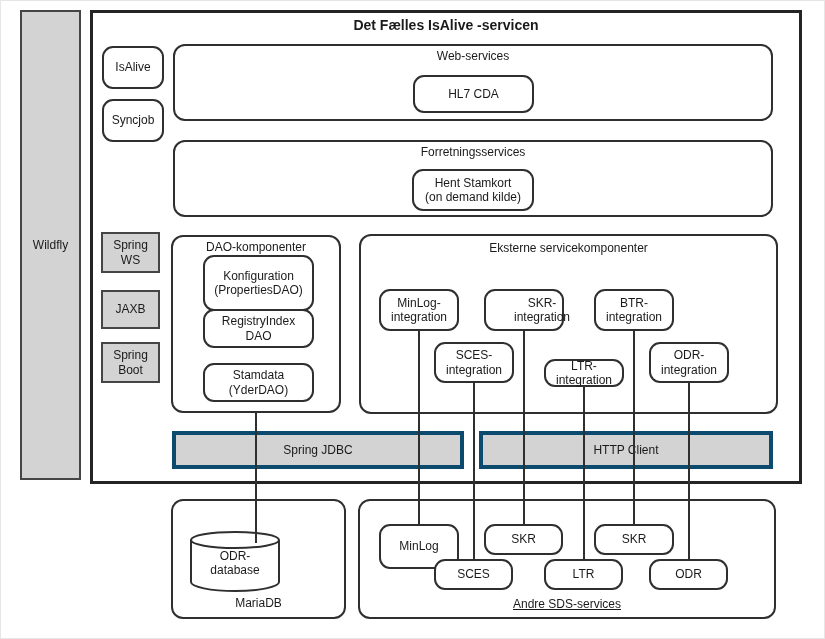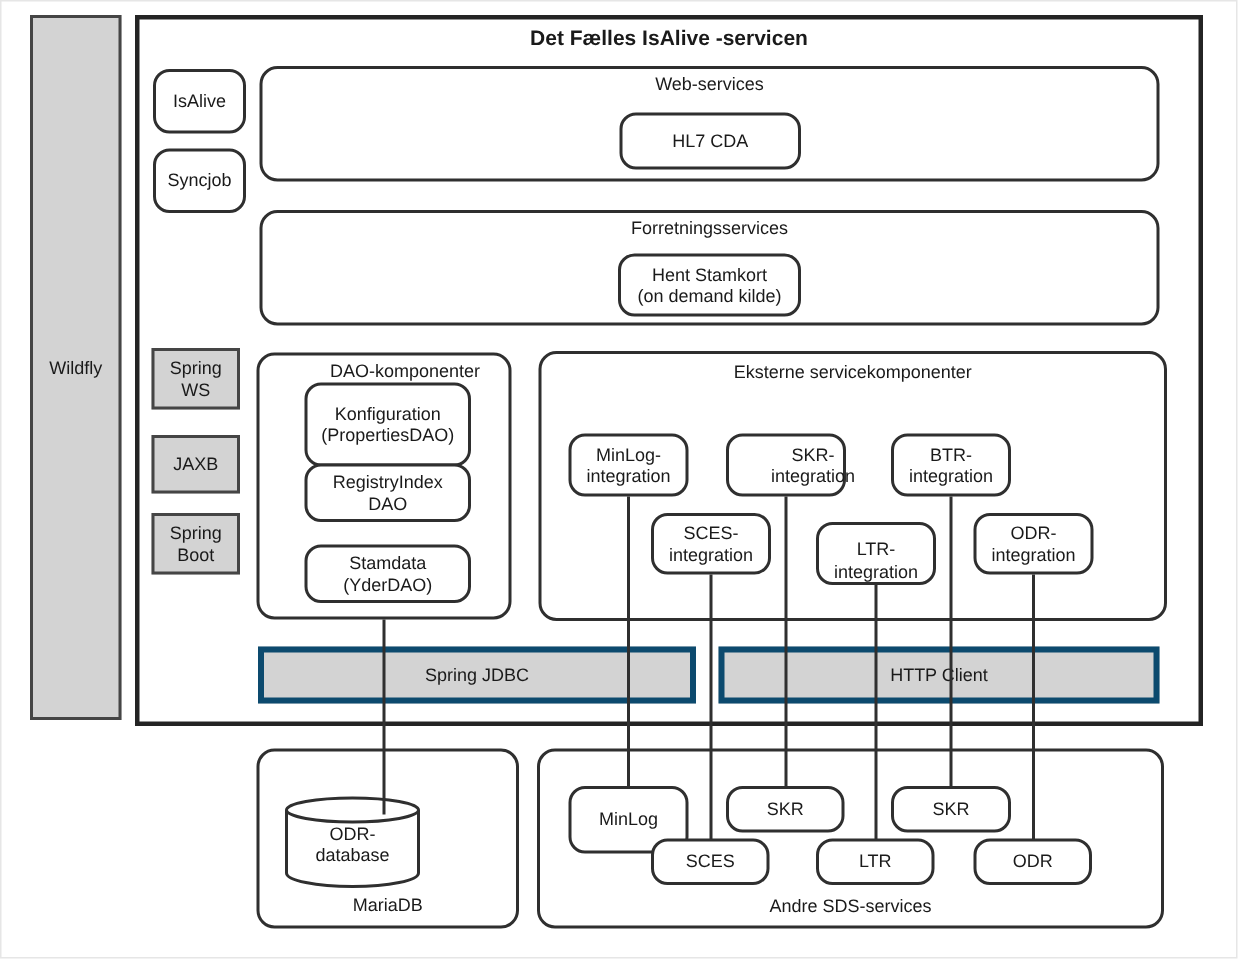"DAO-komponenter" div.glabel { margin-left: 14px -> none }
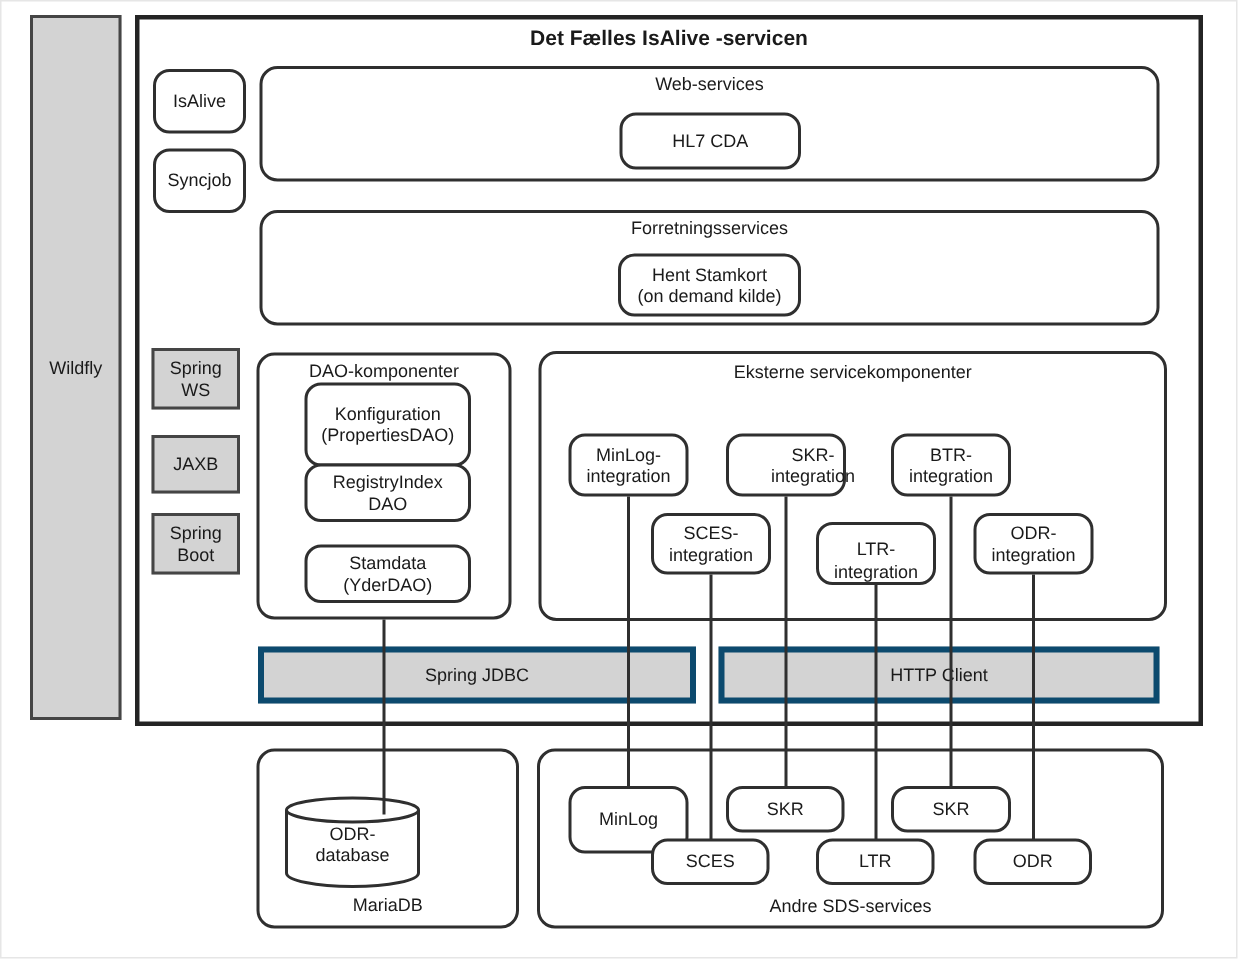"LTR-" div.rbox { align-items: flex-end -> none; height: 42px -> 28px; top: 347px -> 358px }
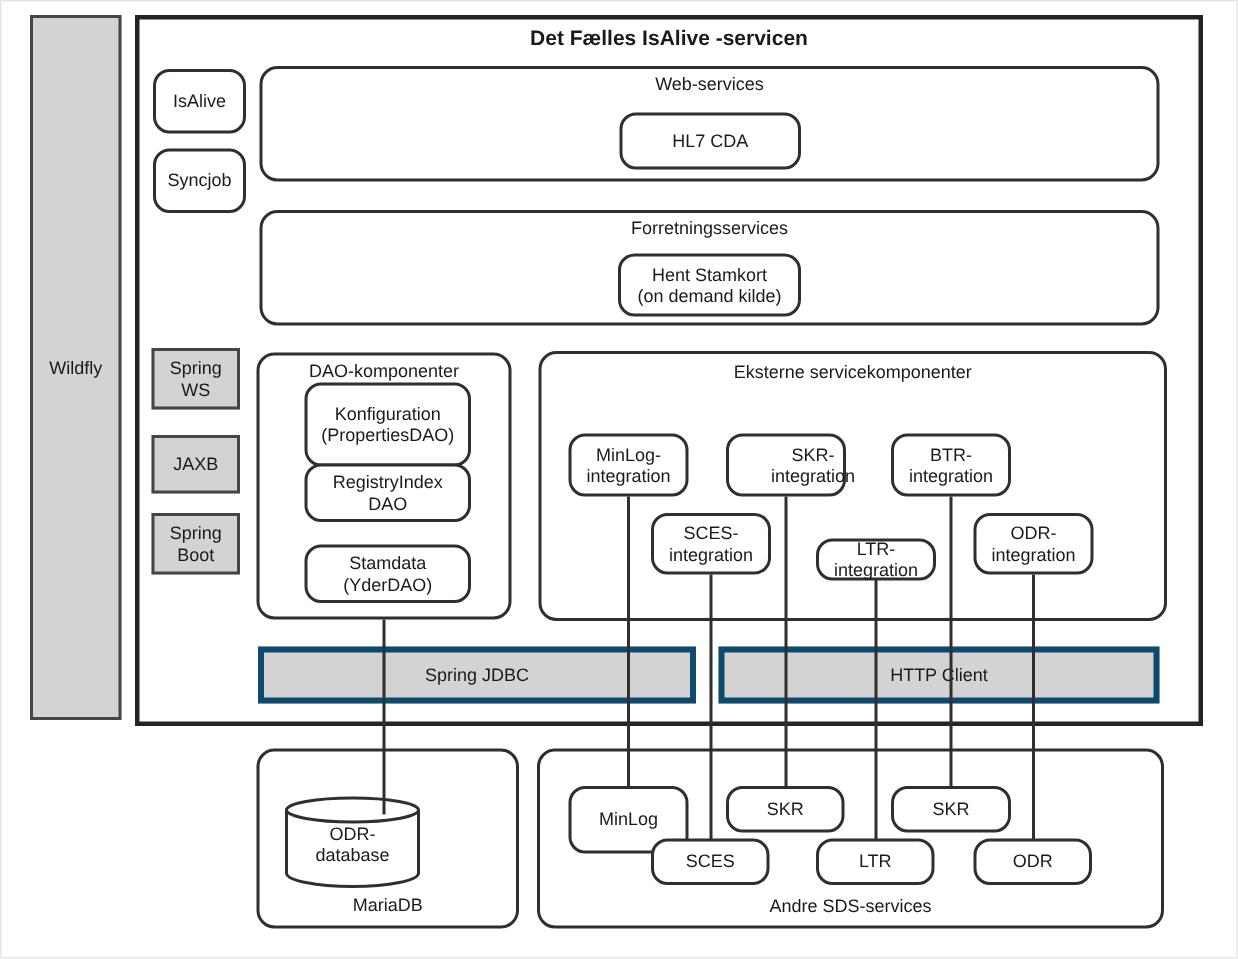"Andre SDS-services" div.glabel { text-decoration: none -> underline }
